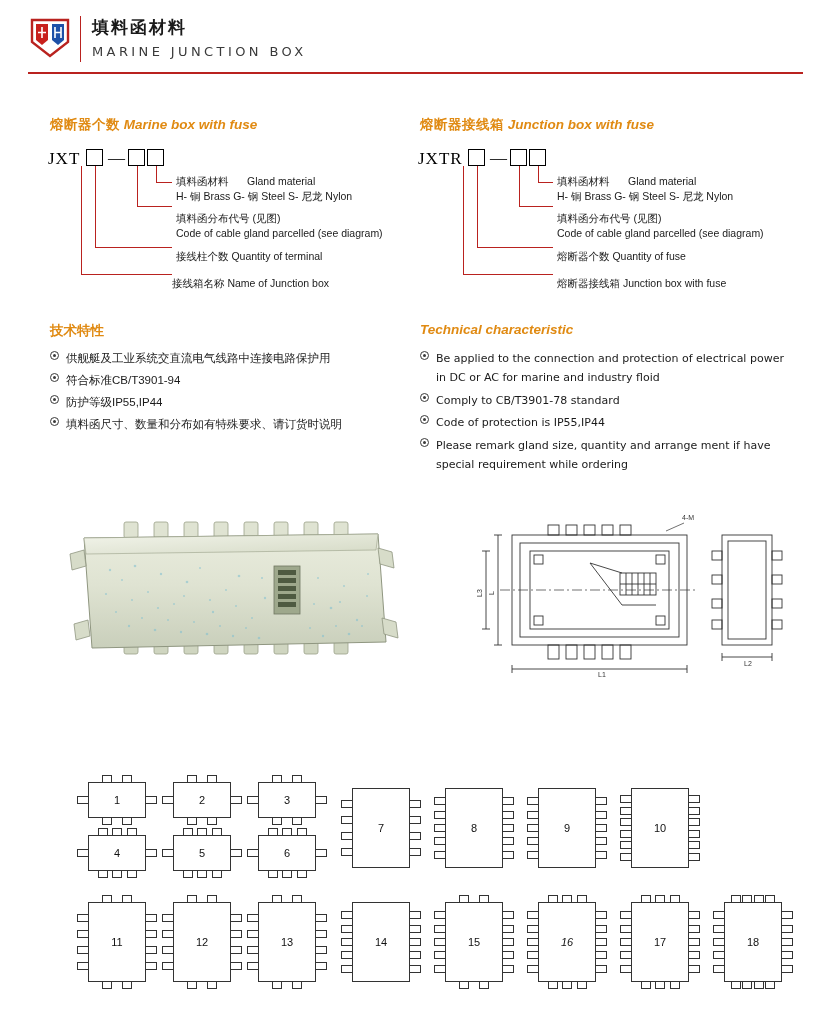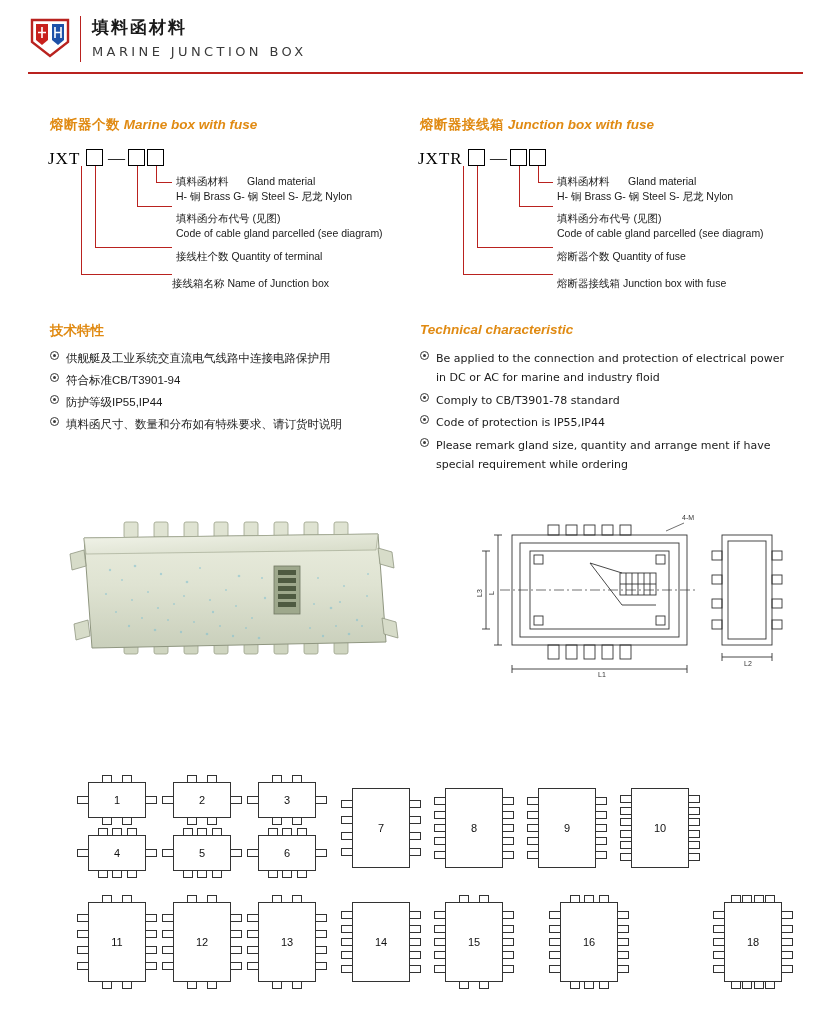"16" div.gland-cell { font-style: none -> italic; left: 508px -> 486px }
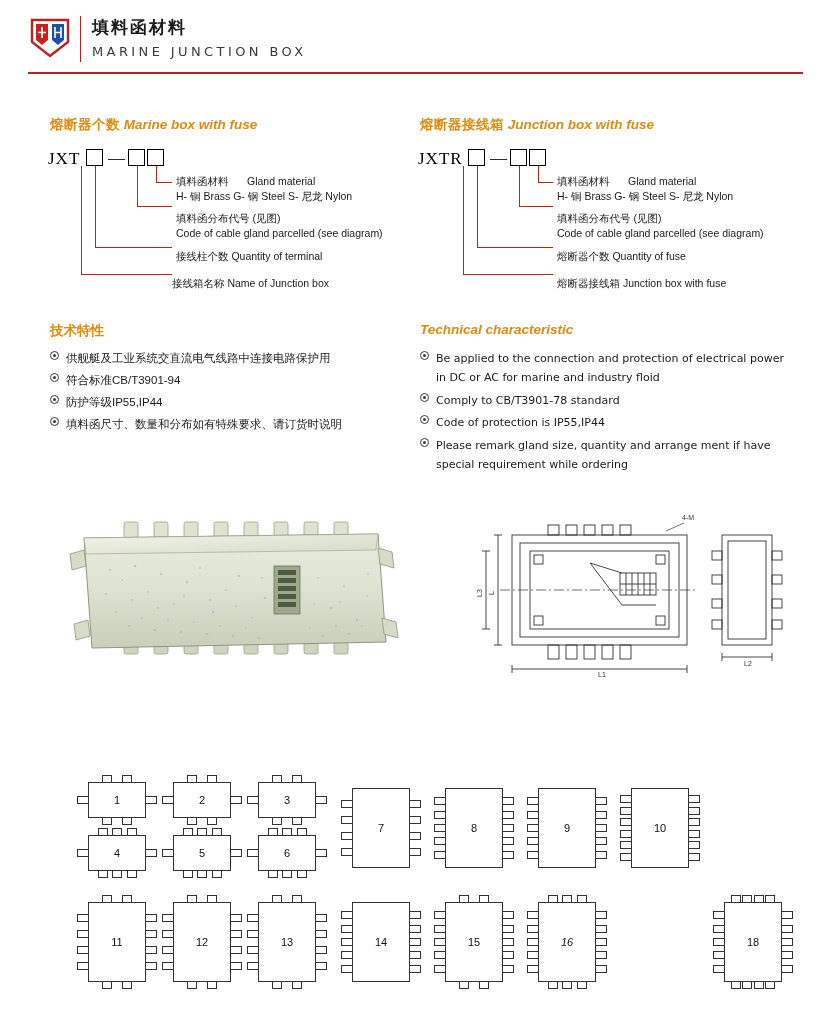"17" div.gland-cell { html: none -> <div> <div></div> <div></div> <div></div> <div></div> <div></div> <div></div> <div></div> <div></div> <div></div> <div></div> <div></div> <div></div> <div></div> <div></div> <div></div> <div></div> <div></div> <div>17</div> </div> }
